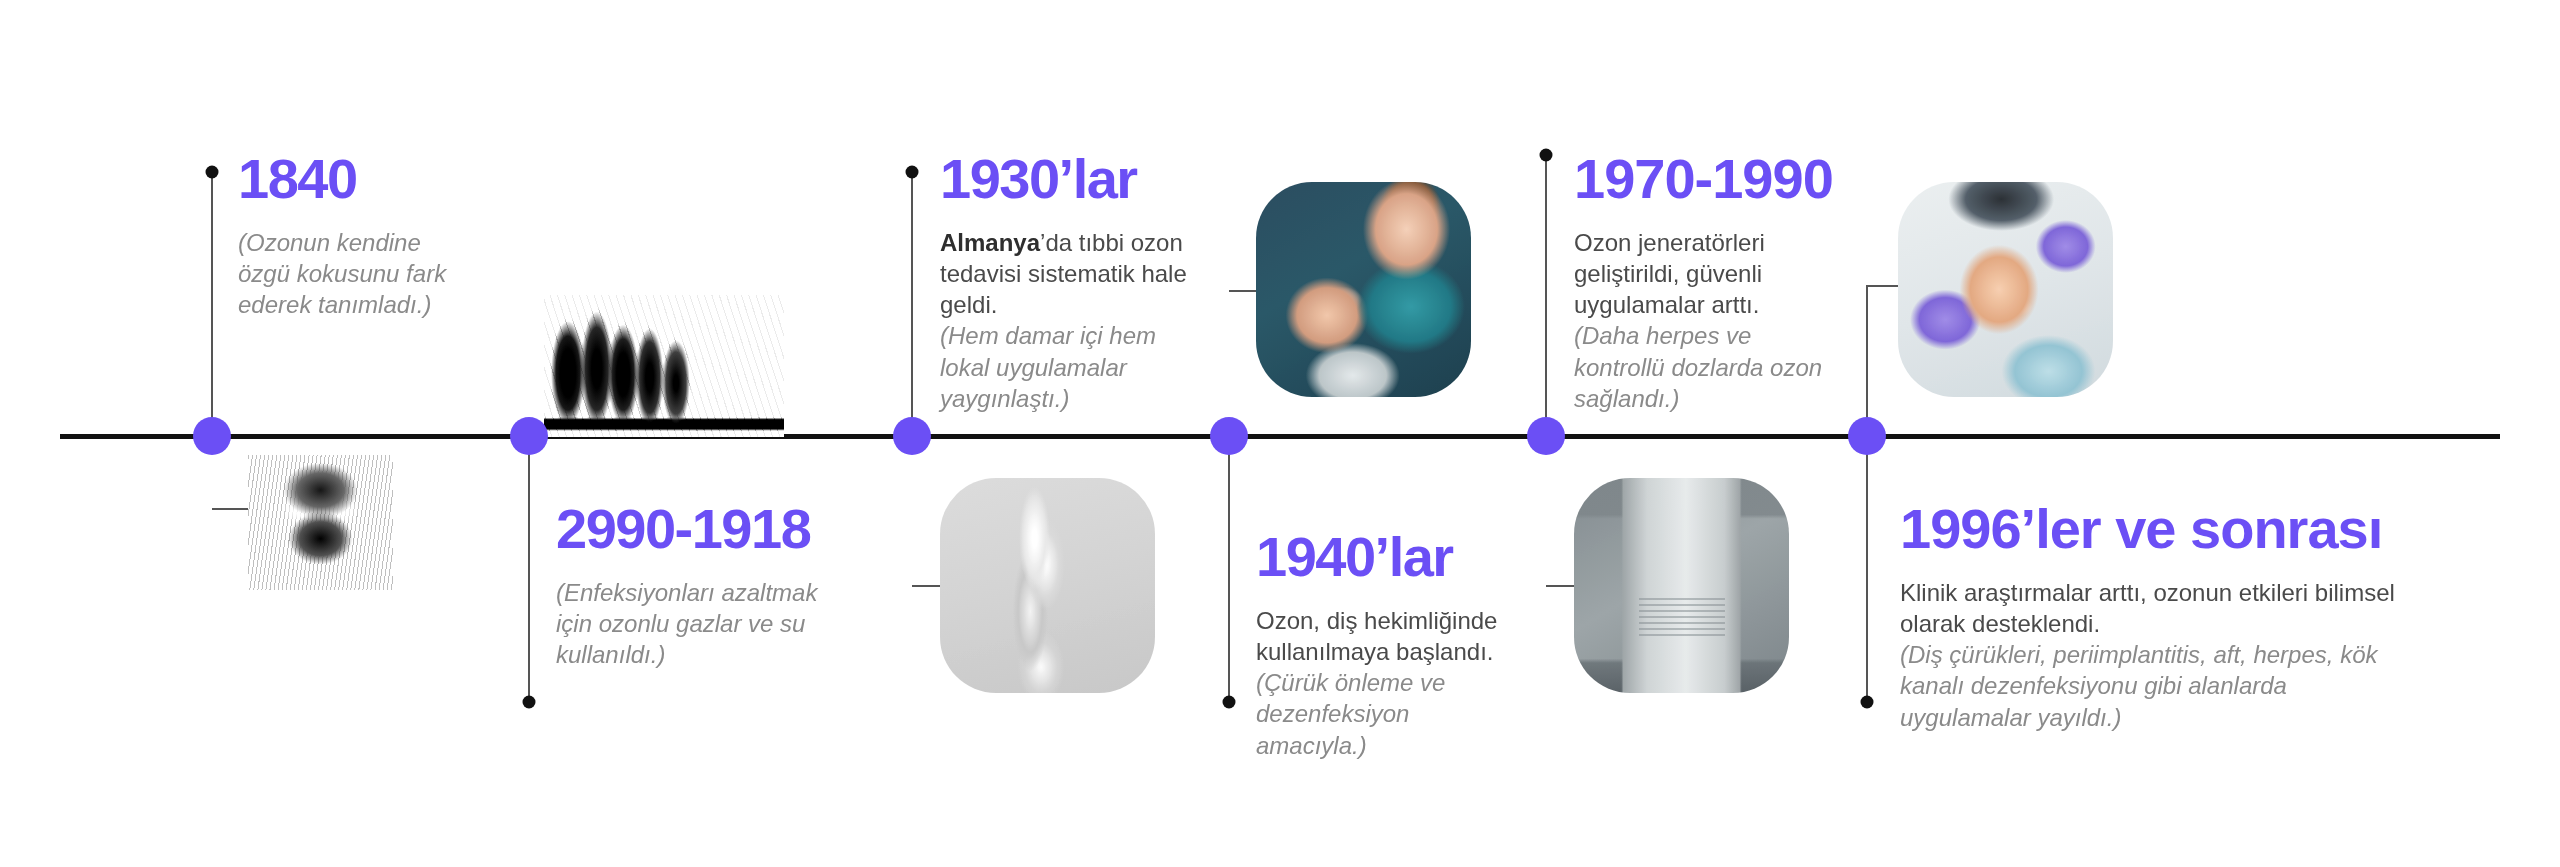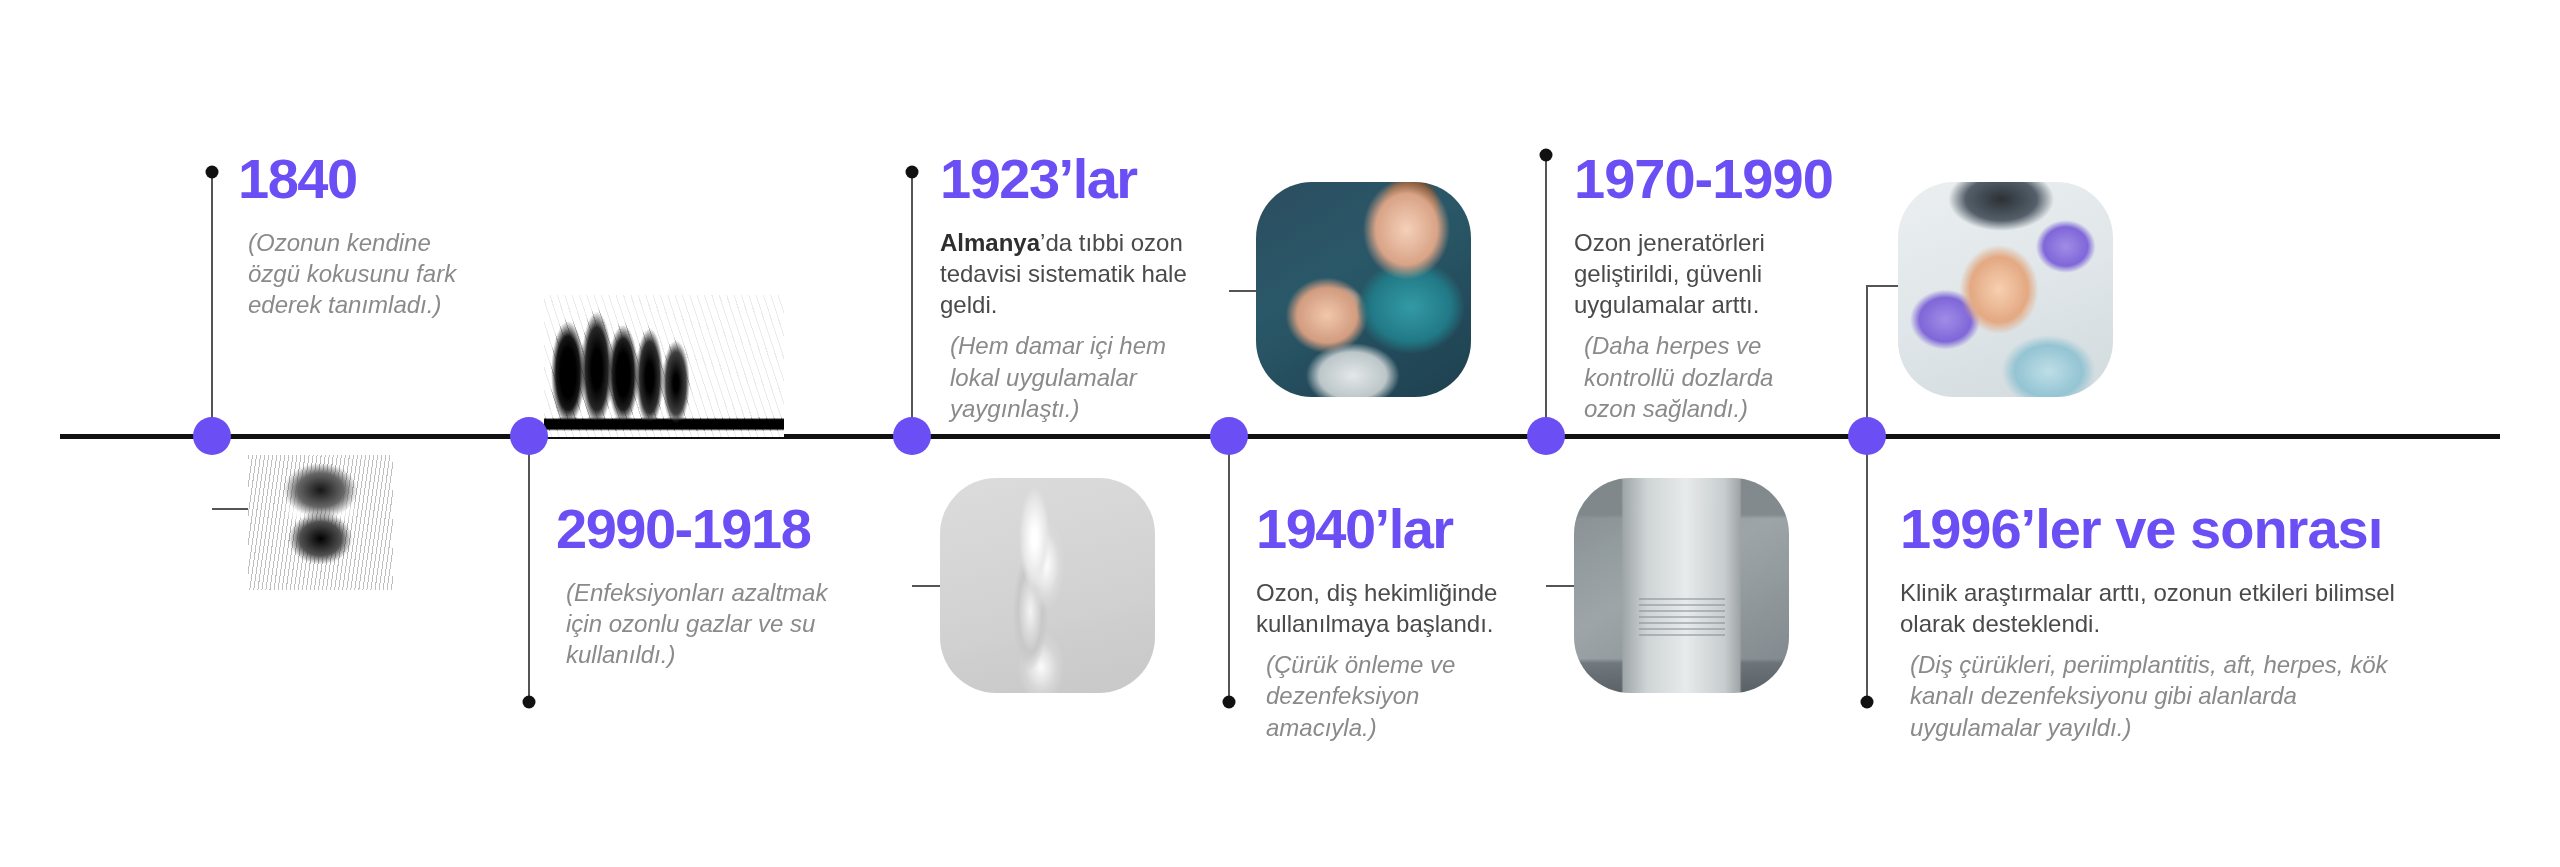"1923’lar" div.year { text: 1923’lar -> 1930’lar }
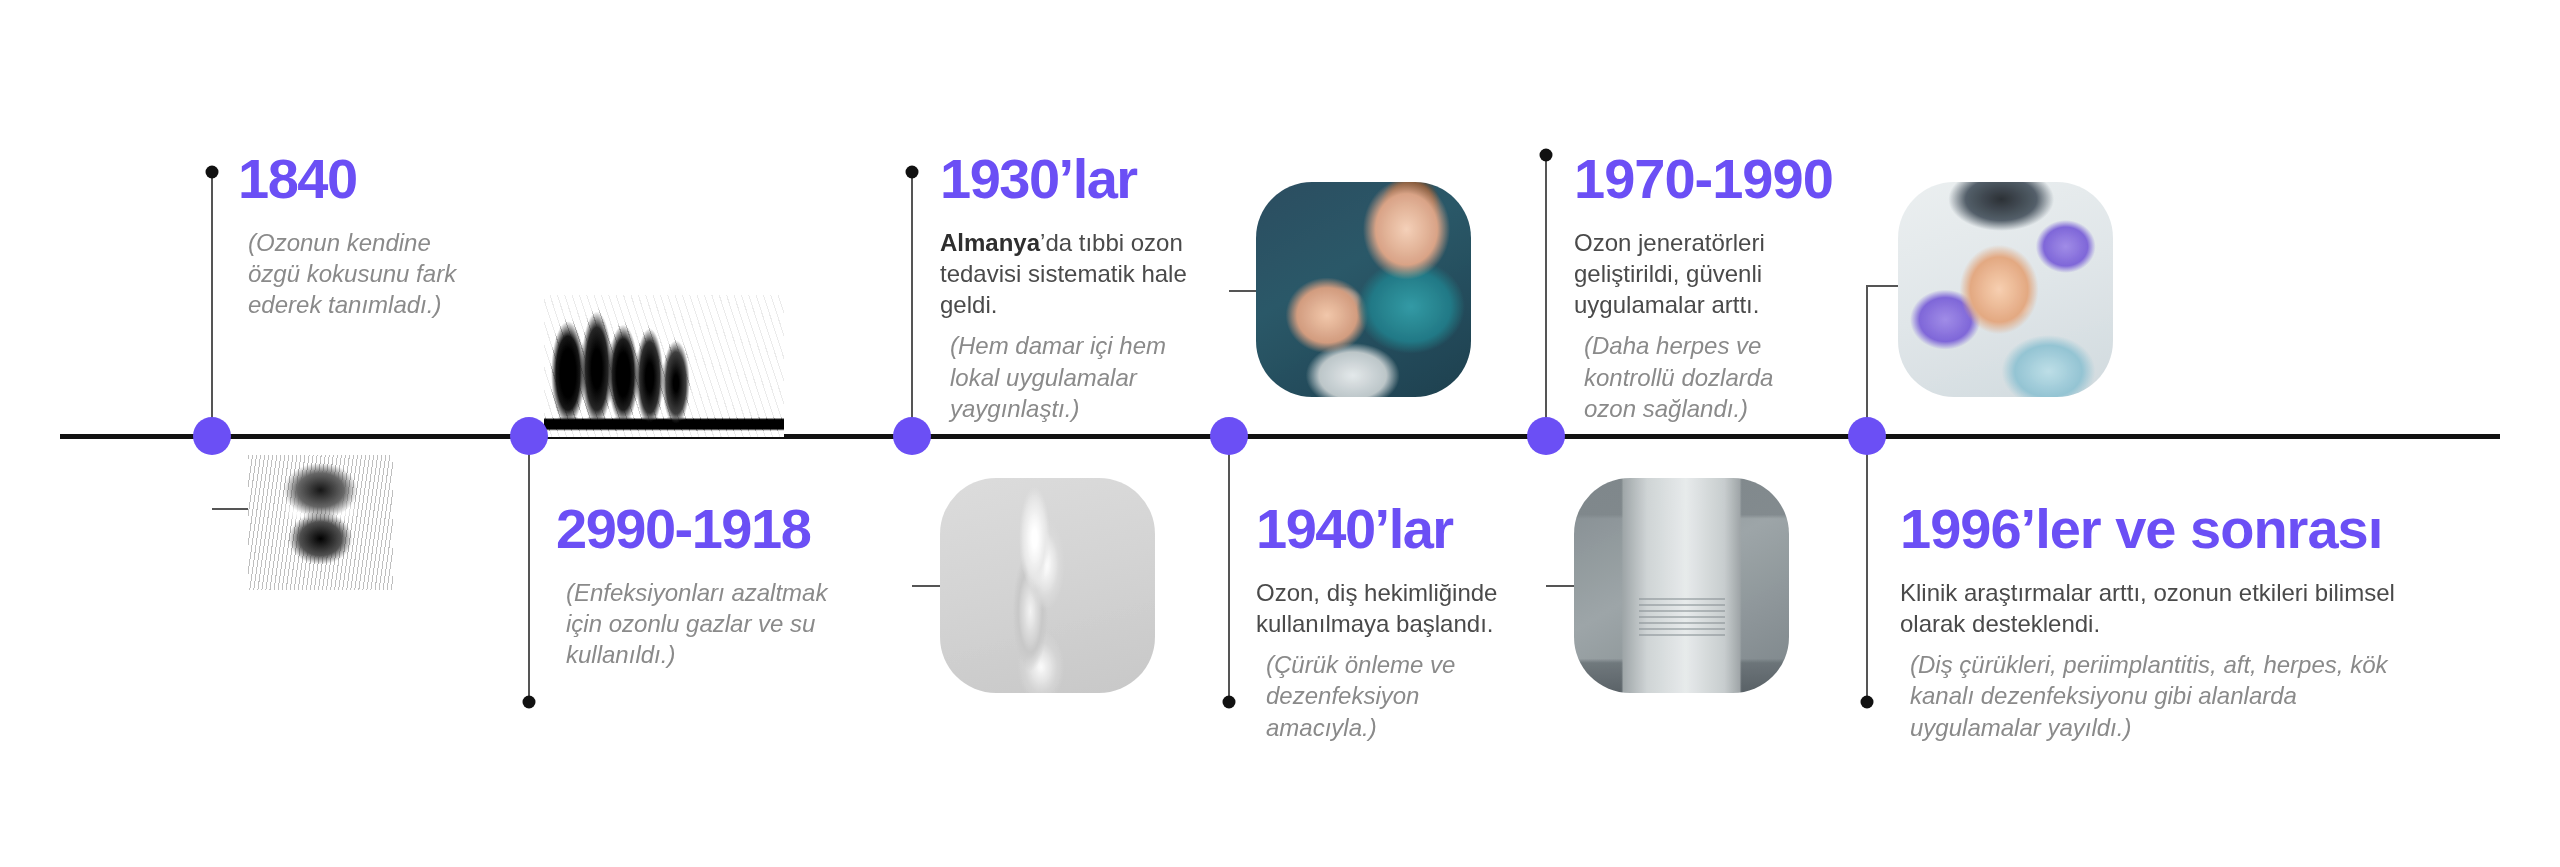"(Ozonun kendine özgü kokusunu fark" .note { margin: 10px -> 0 }
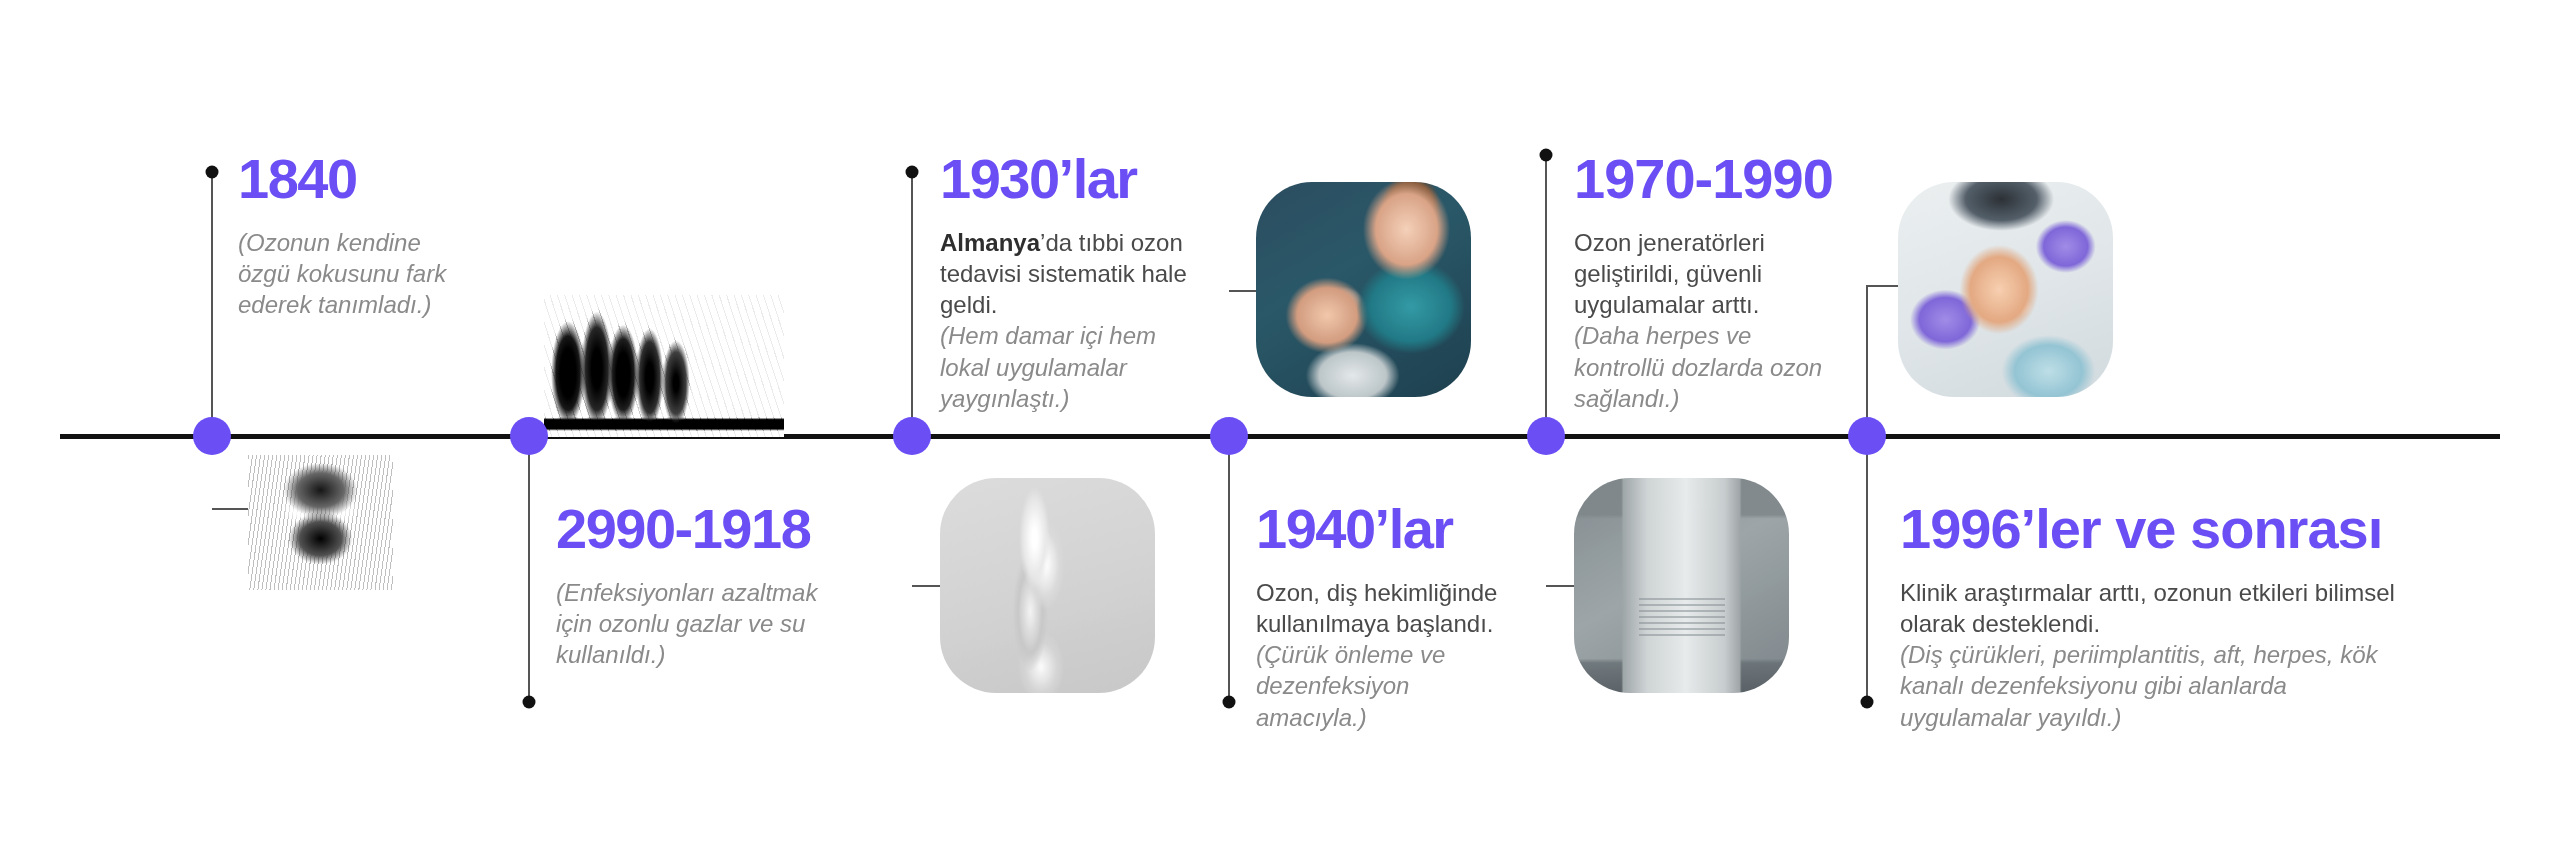"1940’lar" div.block { top: 500px -> 528px }
